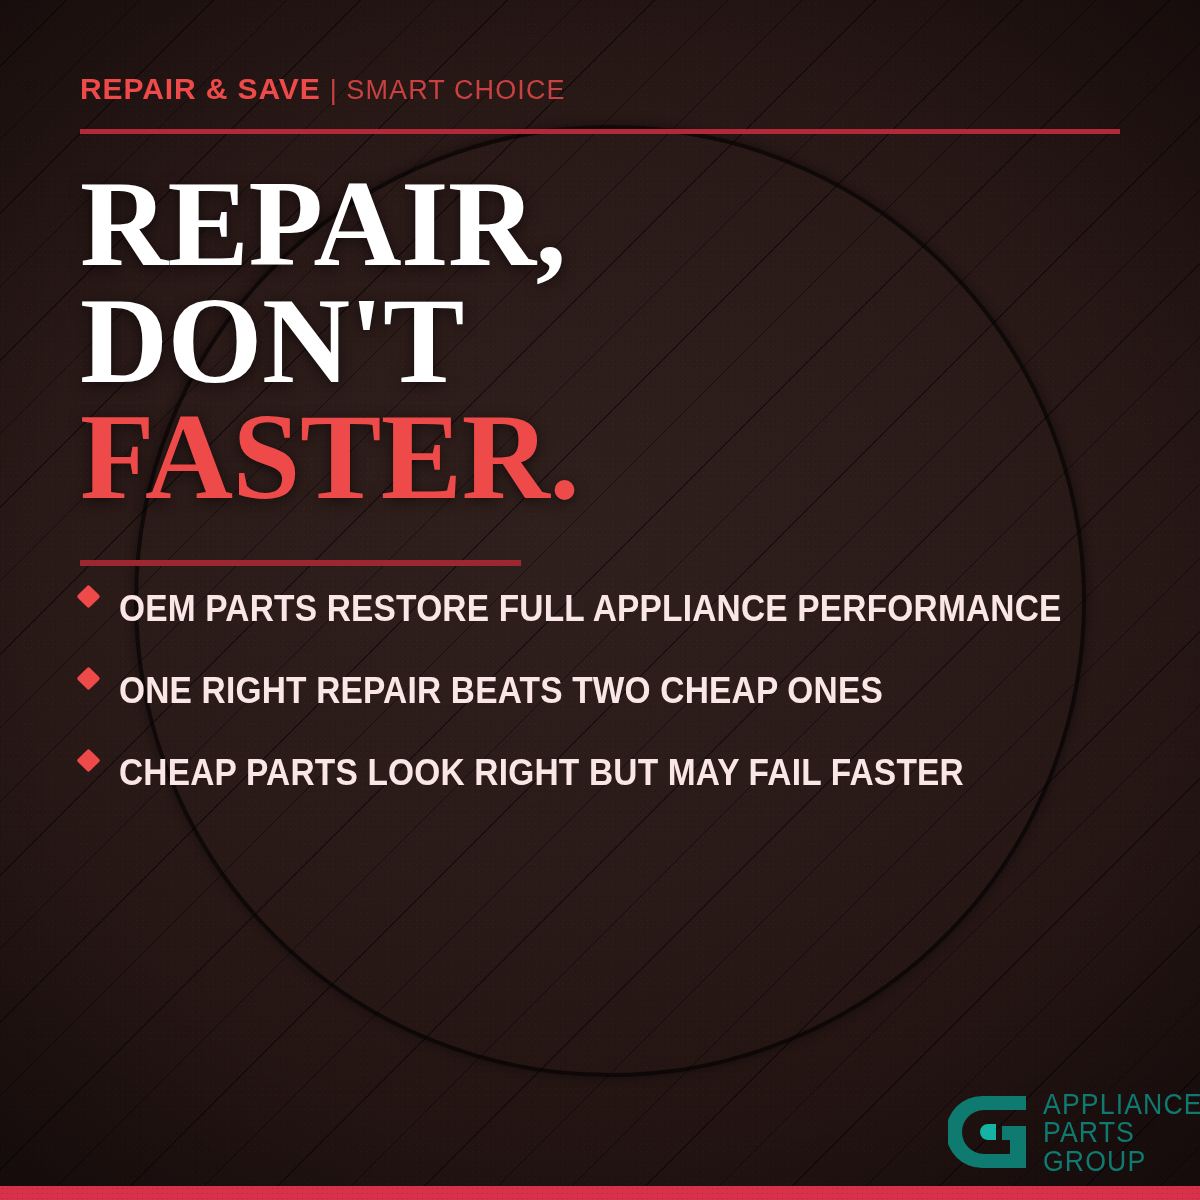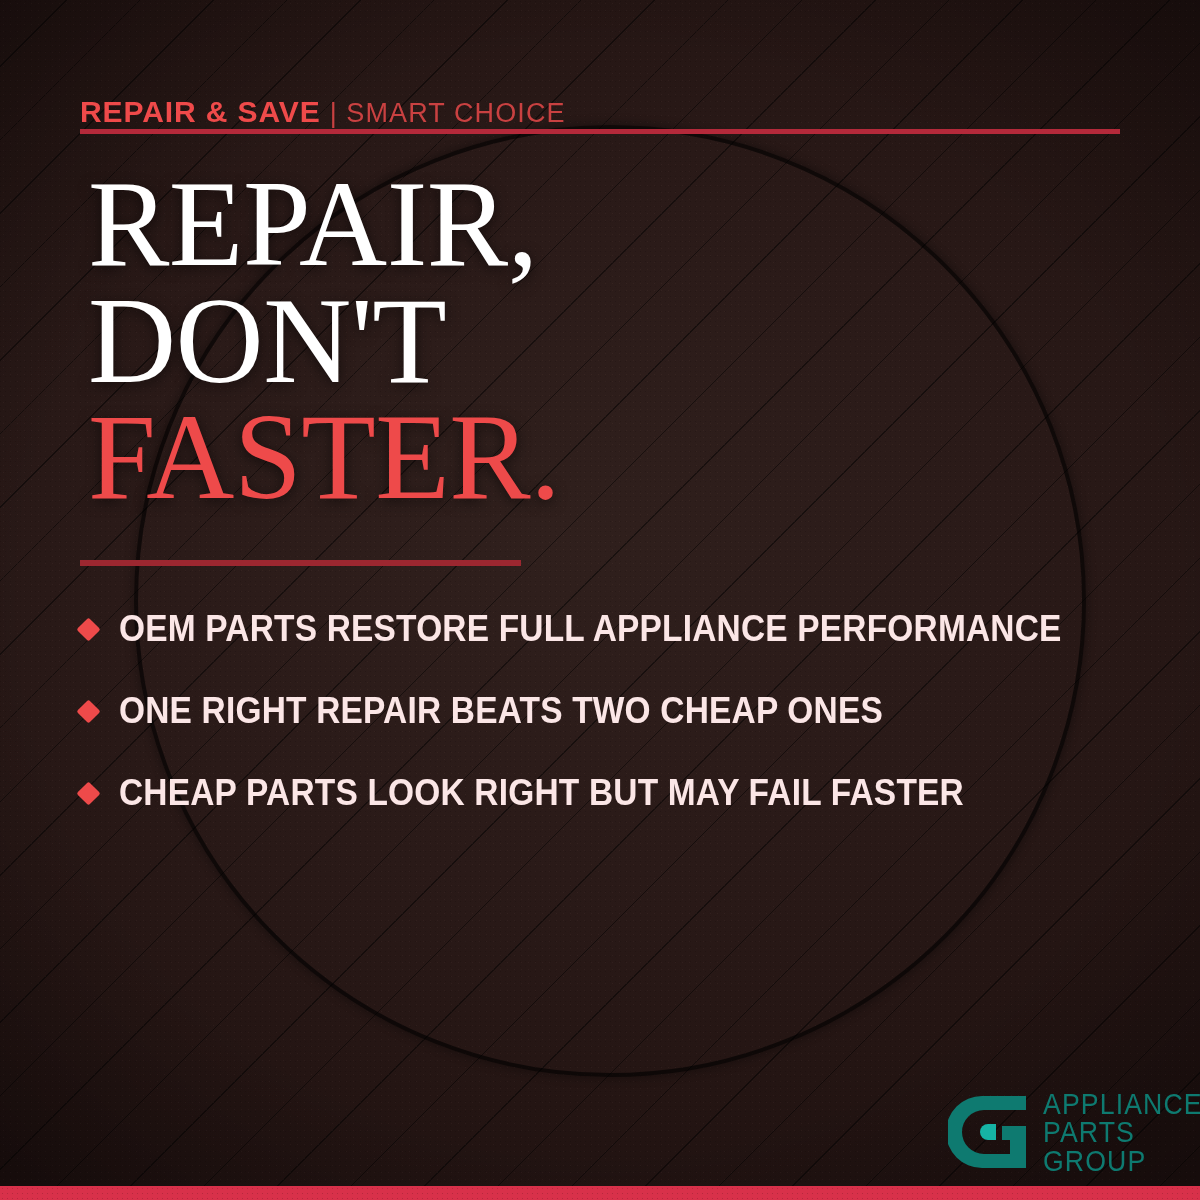"REPAIR & SAVE | SMART" .eyebrow { margin-top: 23px -> none }
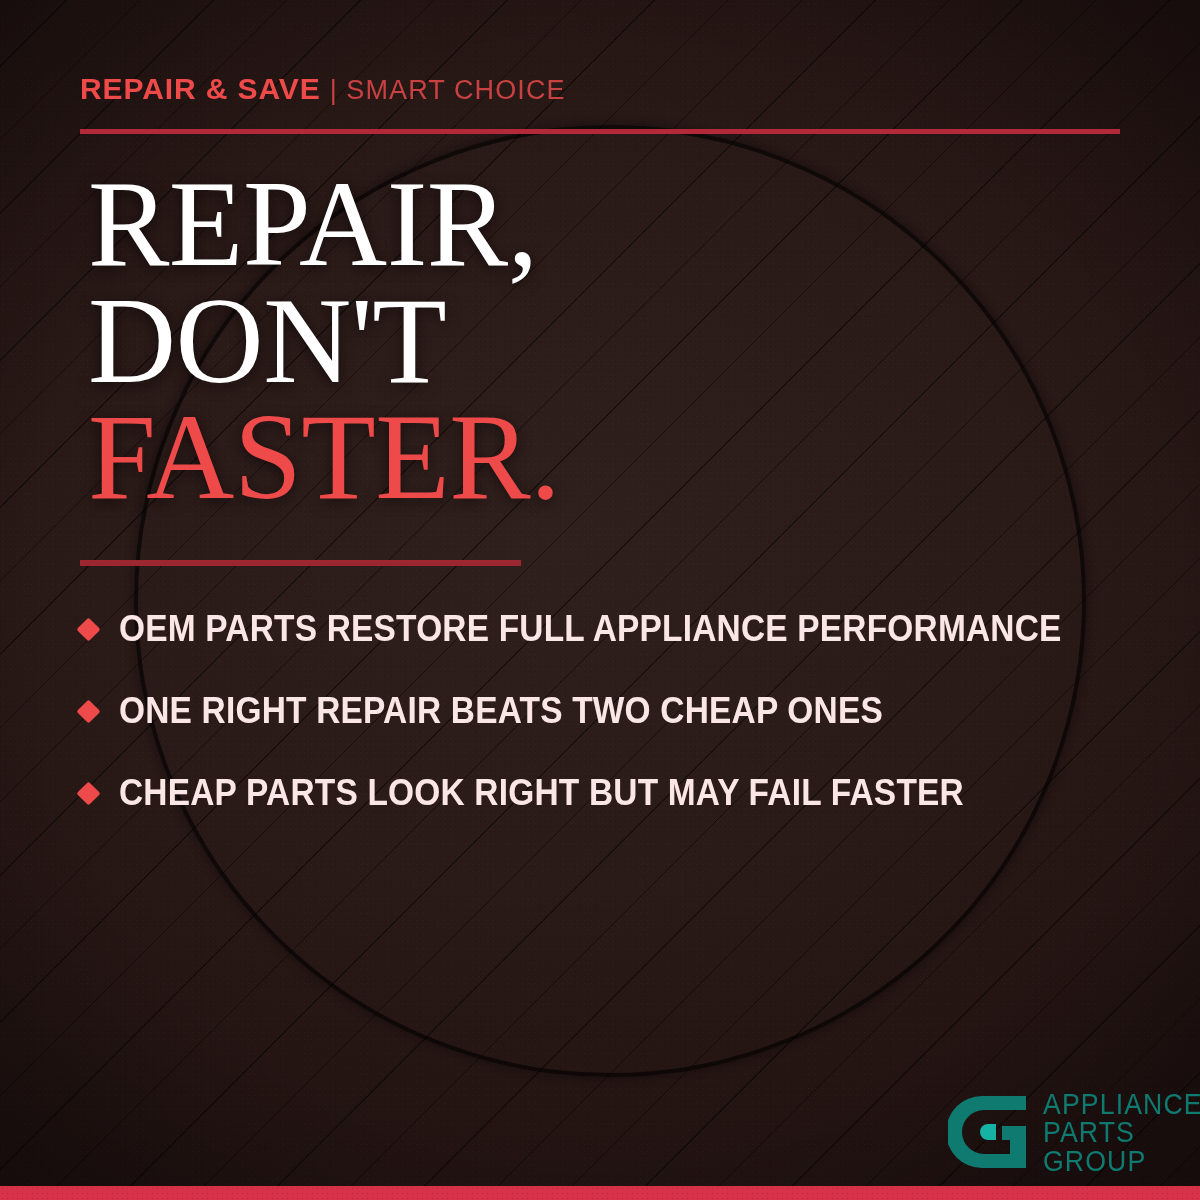"REPAIR," .headline { font-weight: normal -> bold; left: 88px -> 80px }
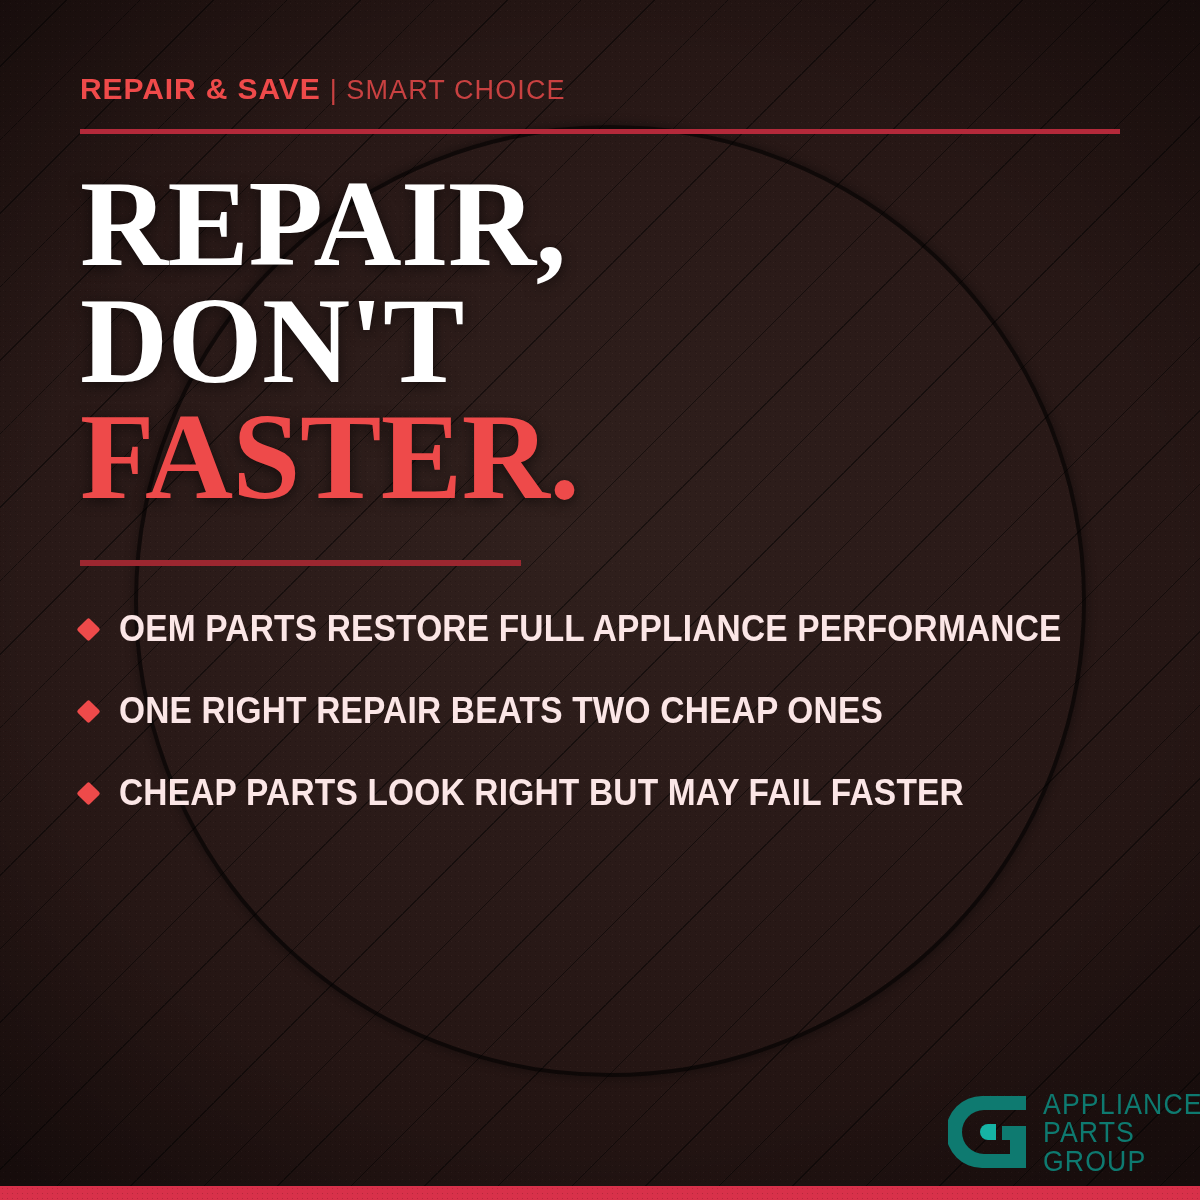"OEM PARTS RESTORE FULL APPLIANCE" .bullet { align-items: center -> flex-start }
